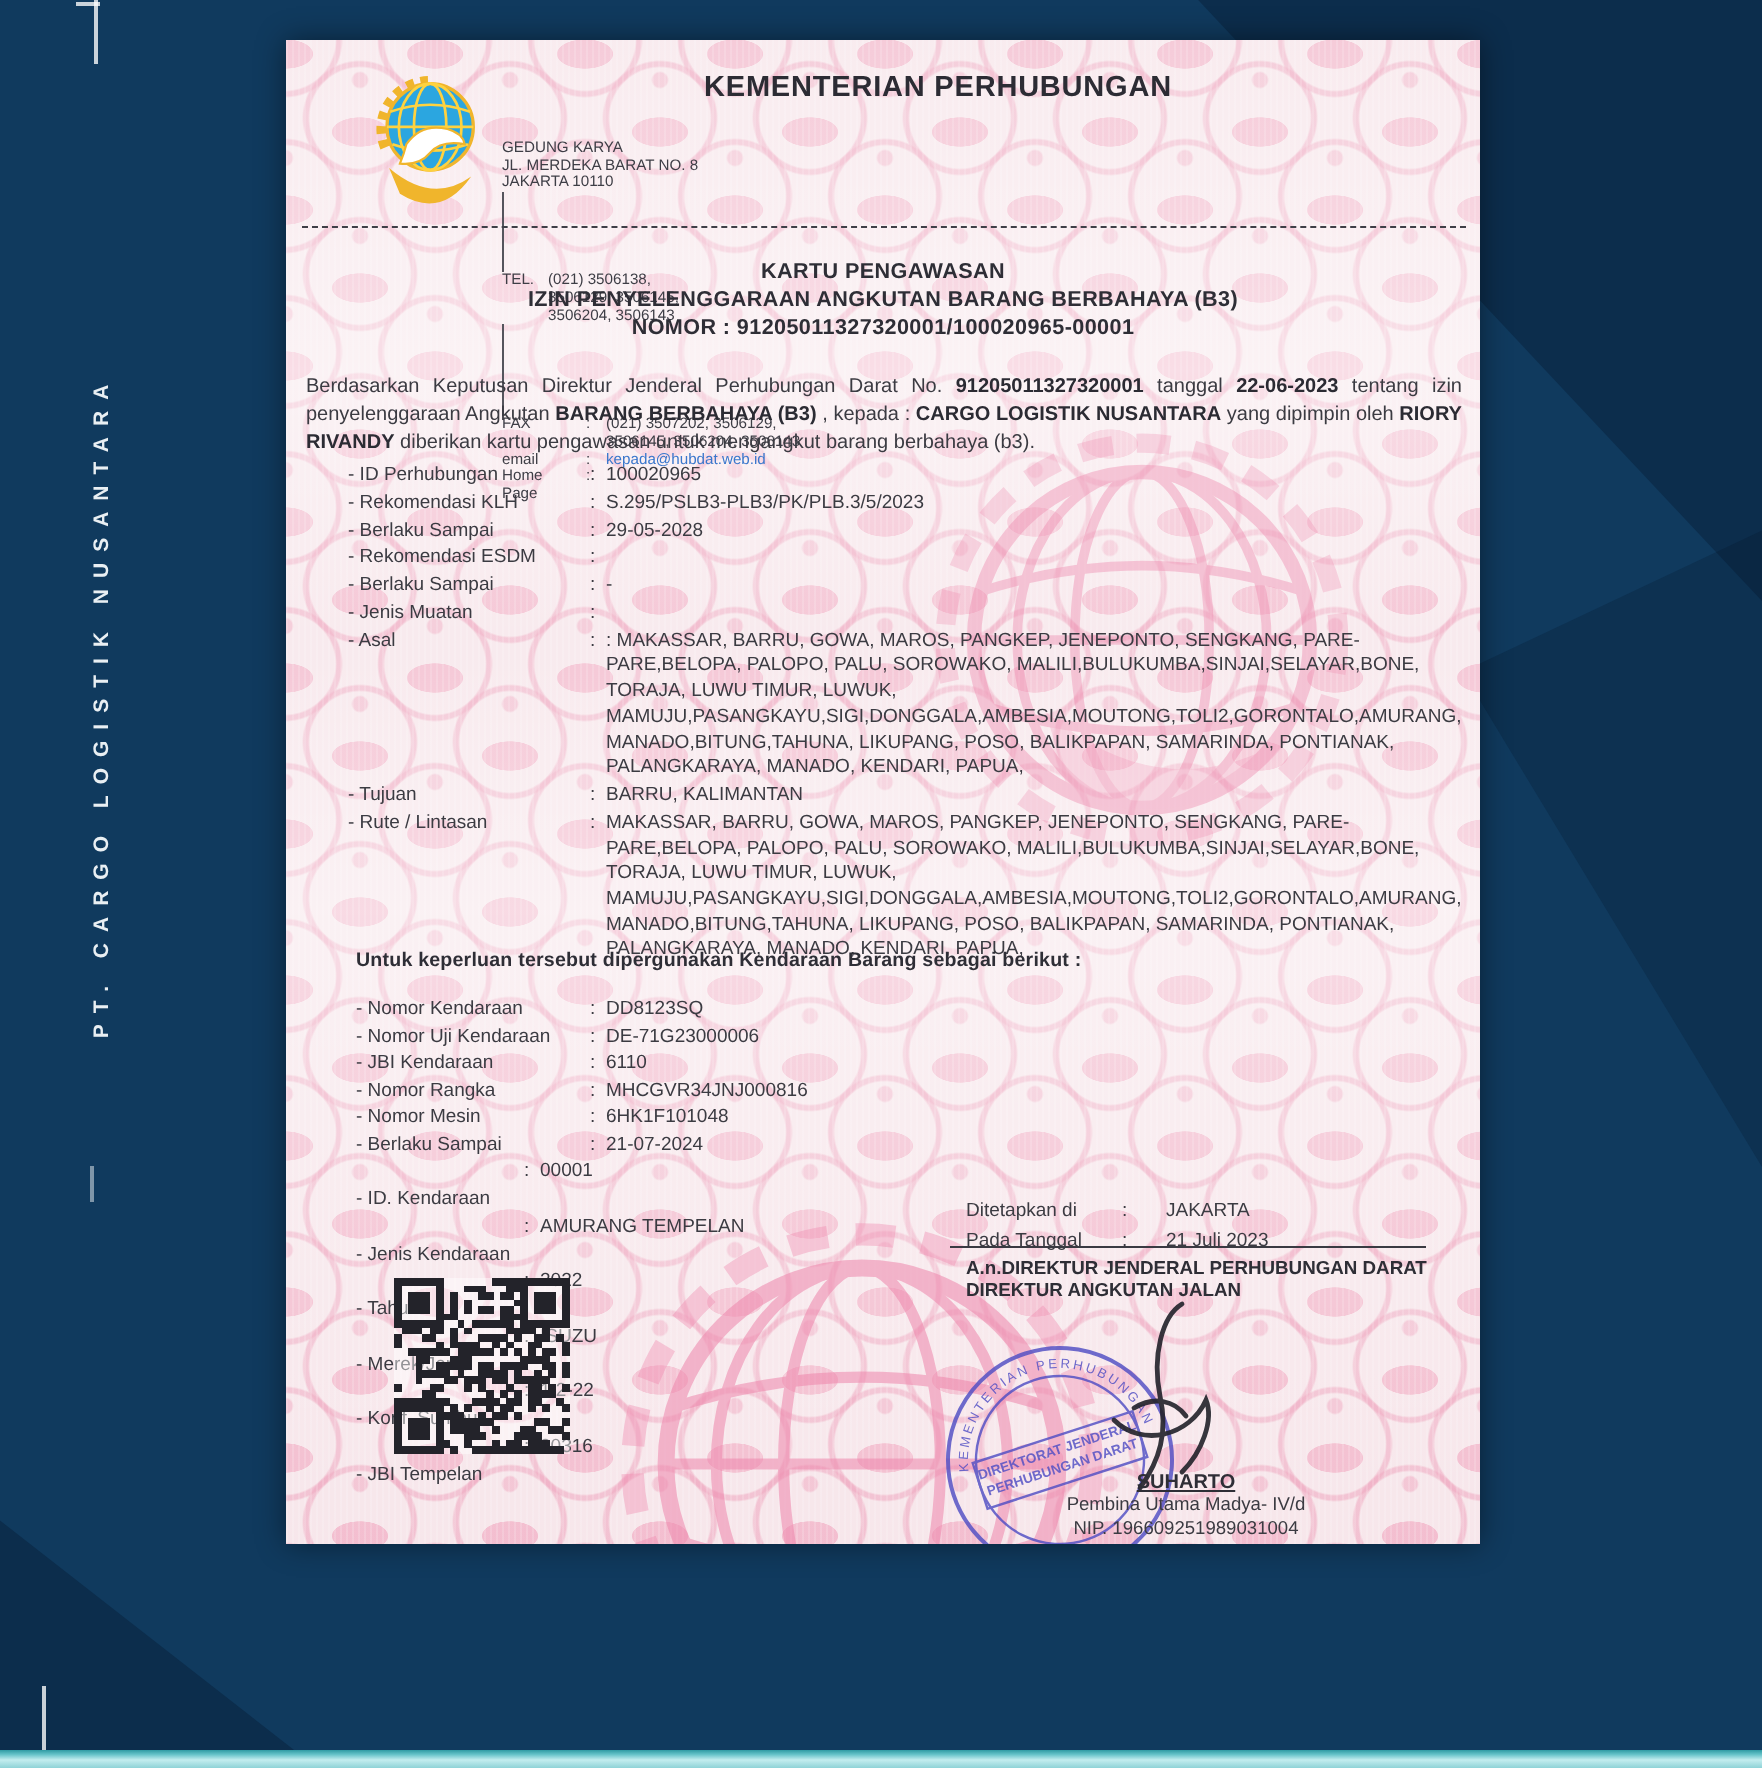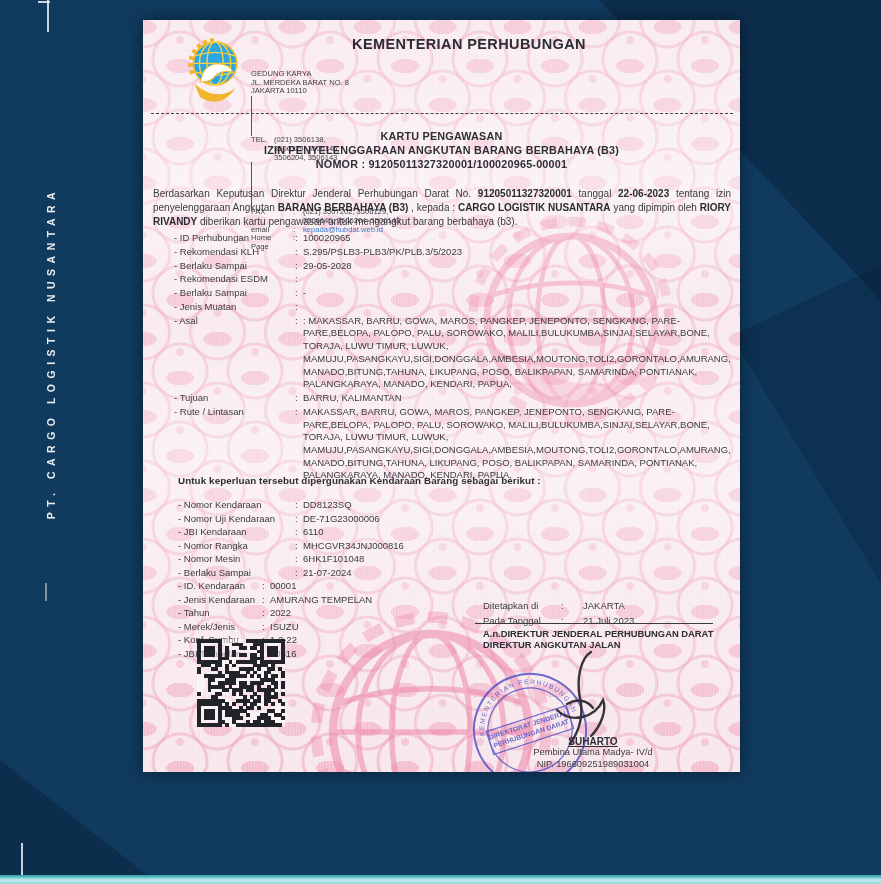"- ID. Kendaraan" .vright .flab { margin-top: none -> 14px }
